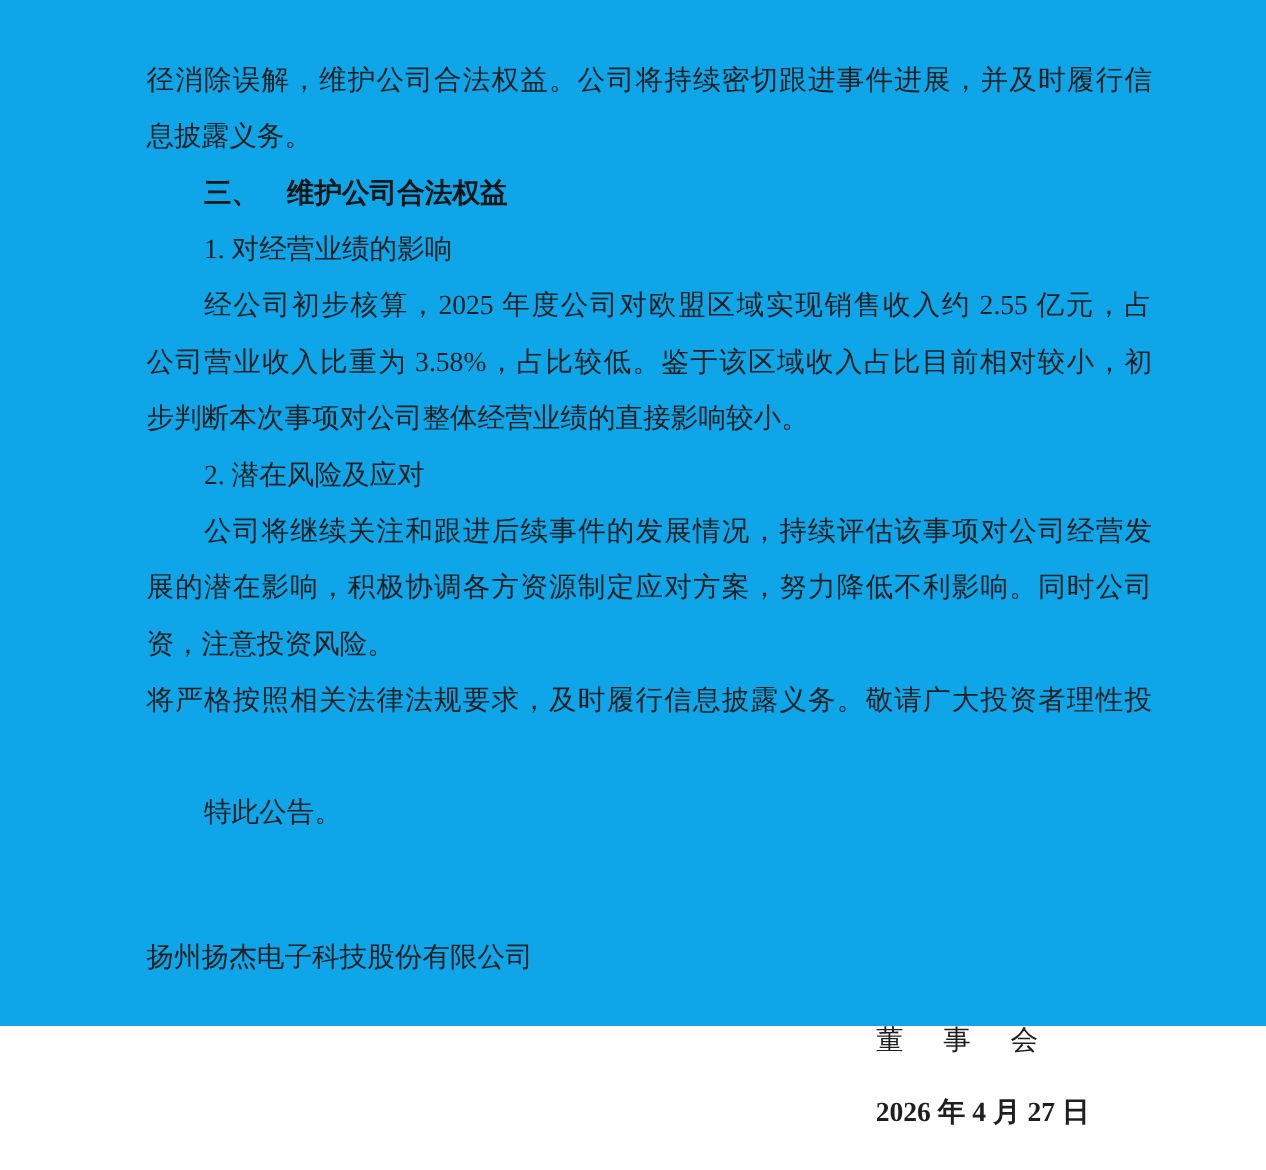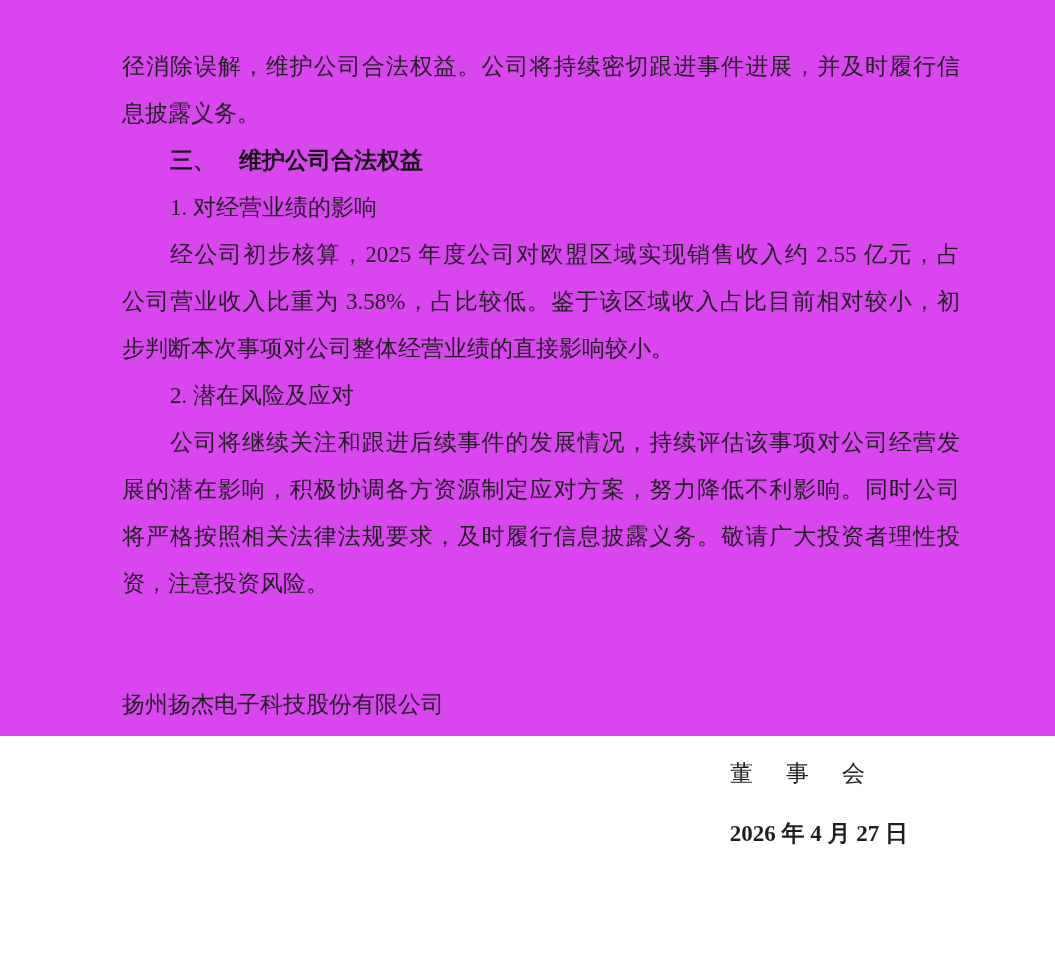"径消除误解，维护公司合法权益。公司将持续密切跟进事件进展，并及时履行信" .page { background: #d946ef -> #0ea5e9; height: 736px -> 855px }
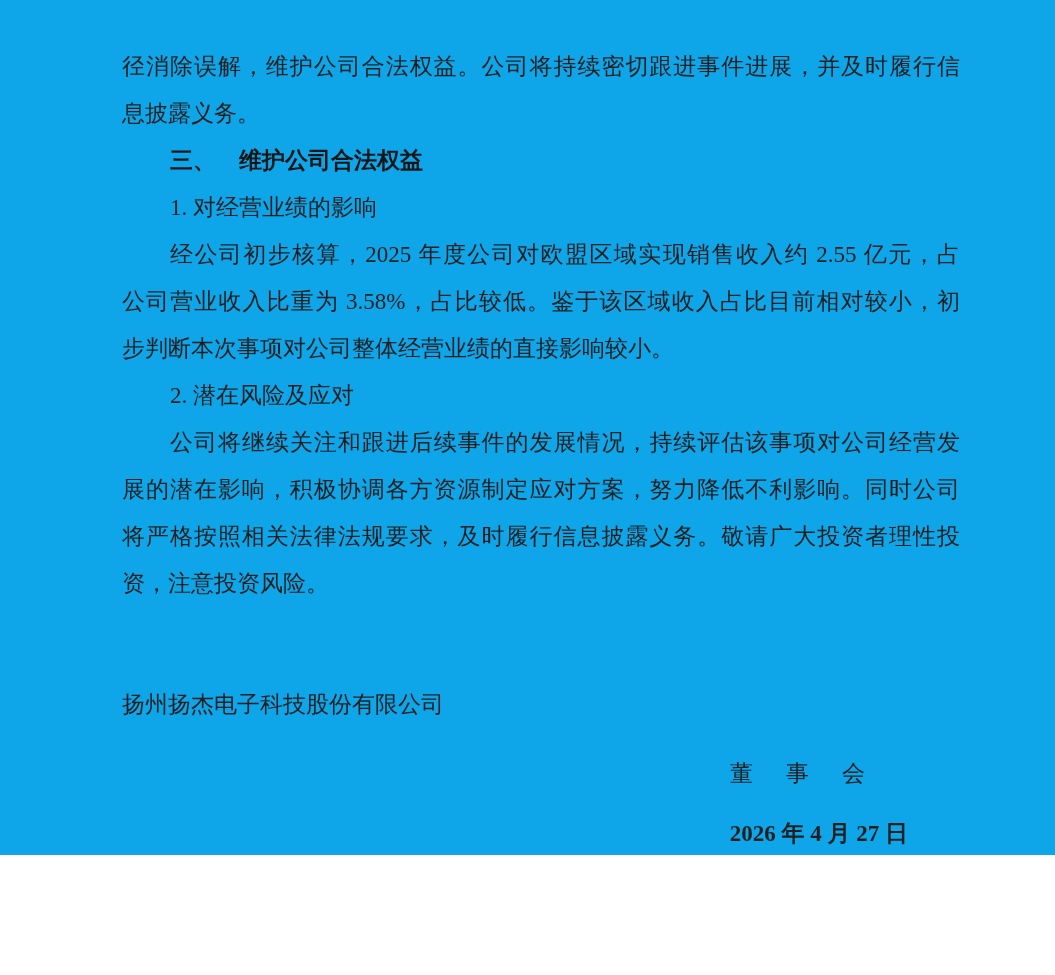"将严格按照相关法律法规要求，及时履行信息披露义务。敬请广大投资者理性投" div.line { order: before "资，注意投资风险。" -> after "资，注意投资风险。" }
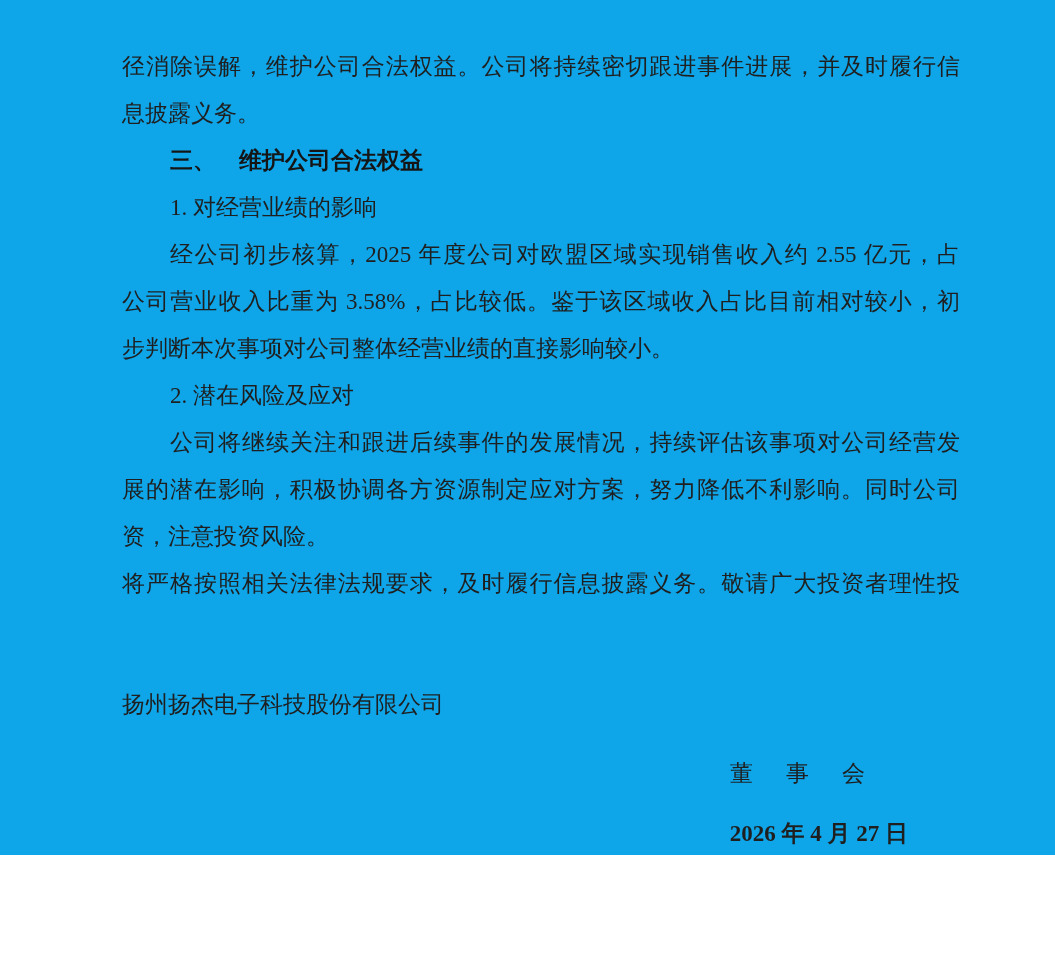"特此公告。" div.line { html: none -> <div>特此公告。</div> }
